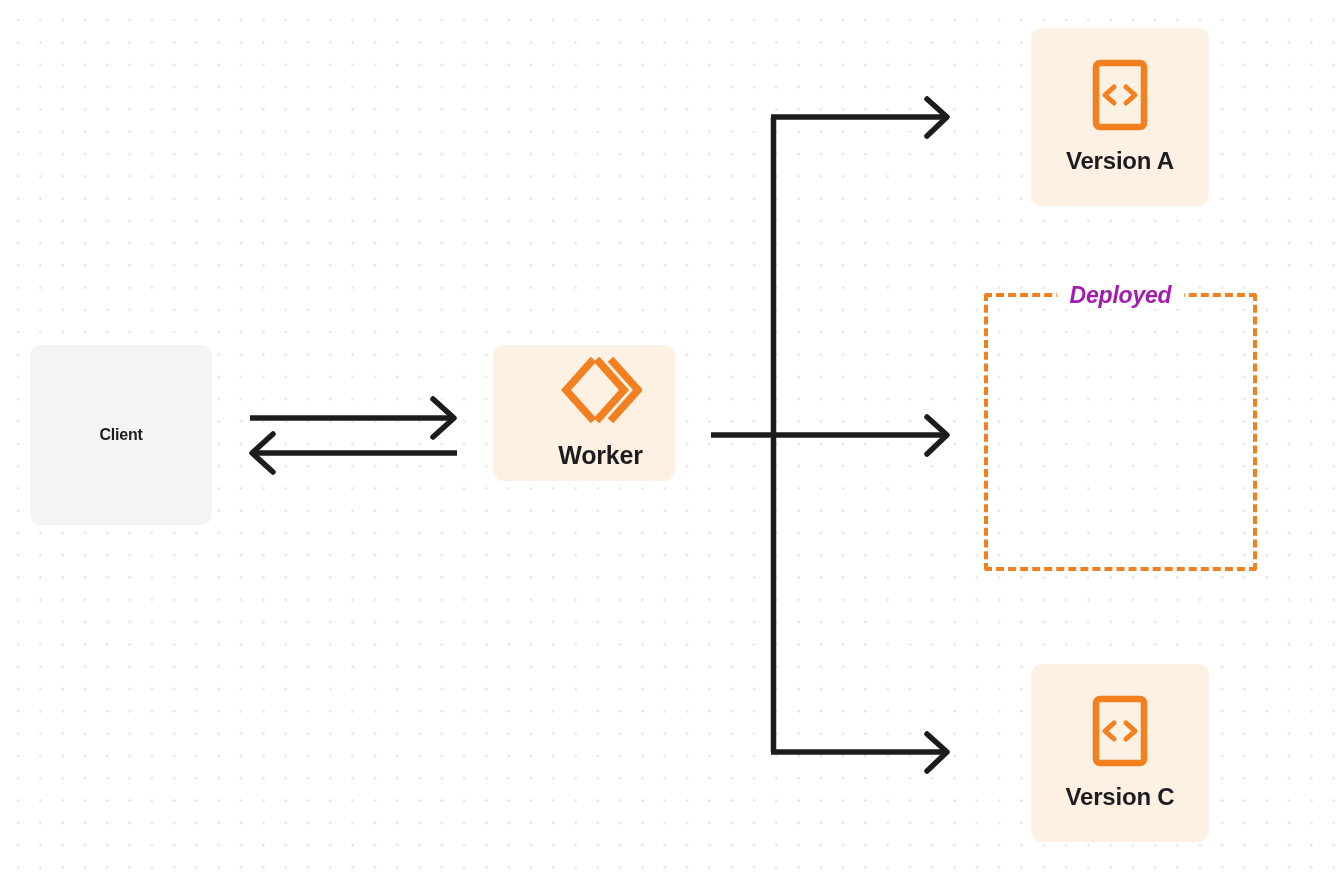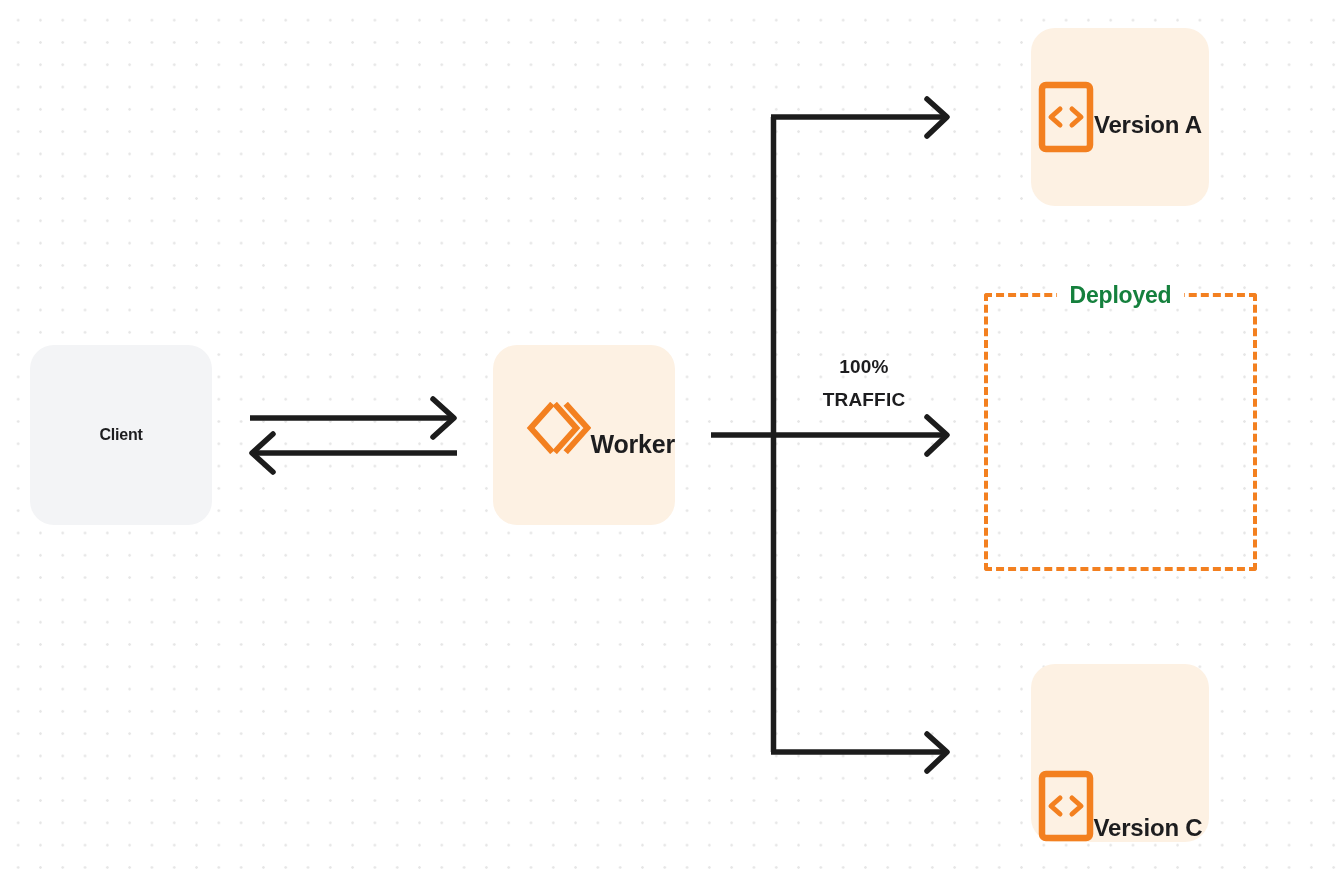"Version A" .node { border-radius: 24px -> 11px; flex-direction: row -> column }
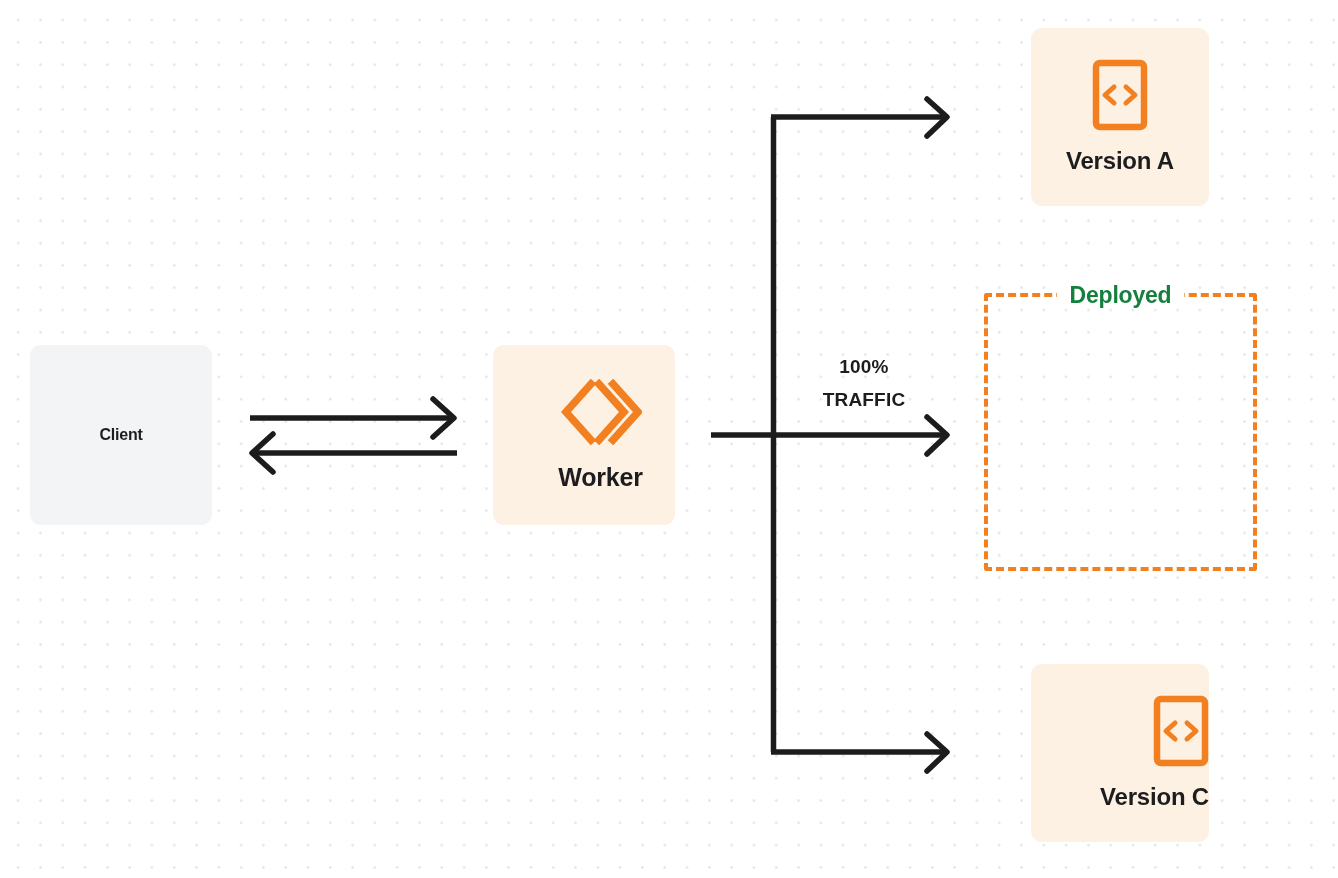"Deployed" #deployed-label { color: #15803d -> #a21caf; font-style: none -> italic }
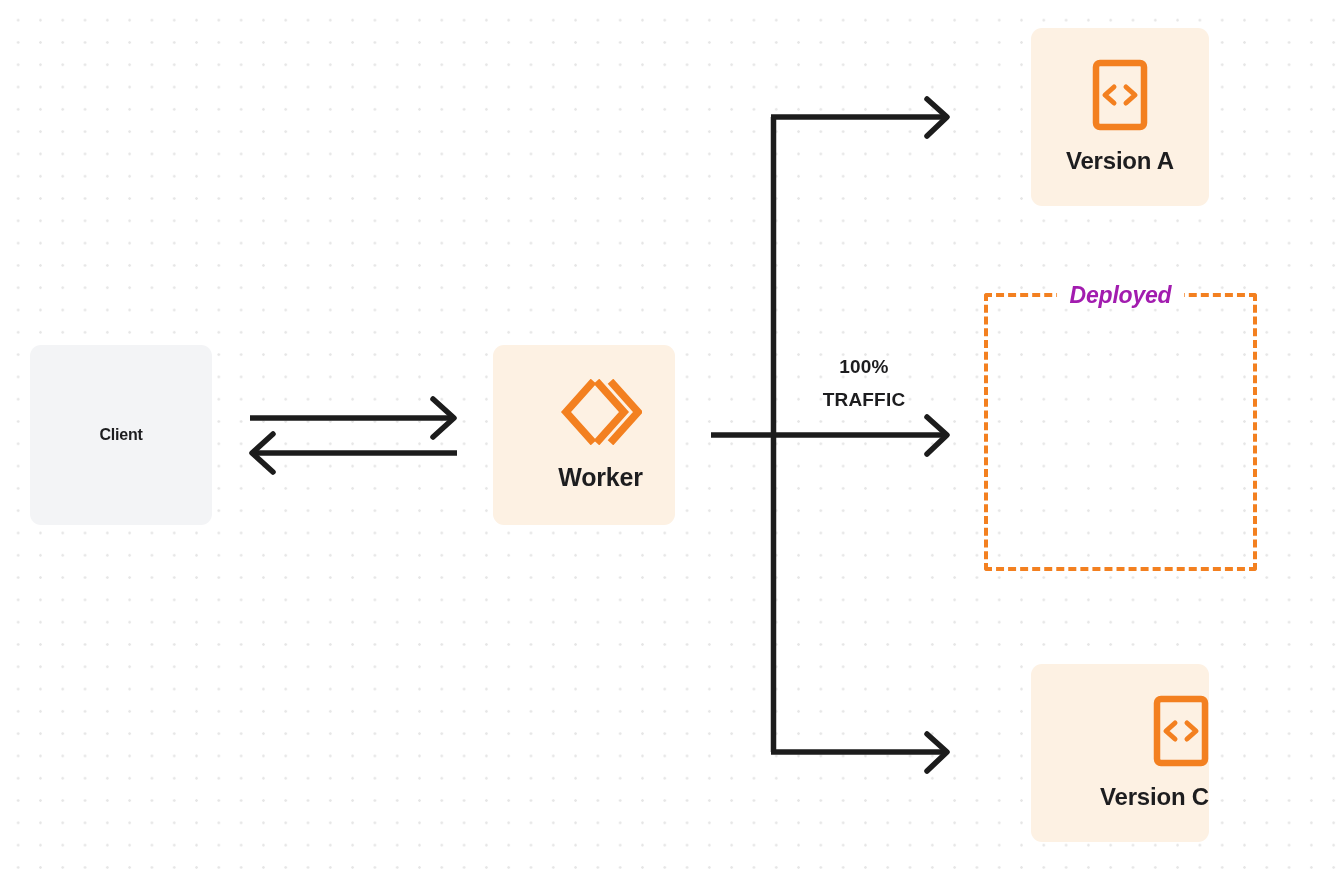"100%" div { html: <div> <div>100%</div> <div>TRAFFIC</div> </div> -> none }
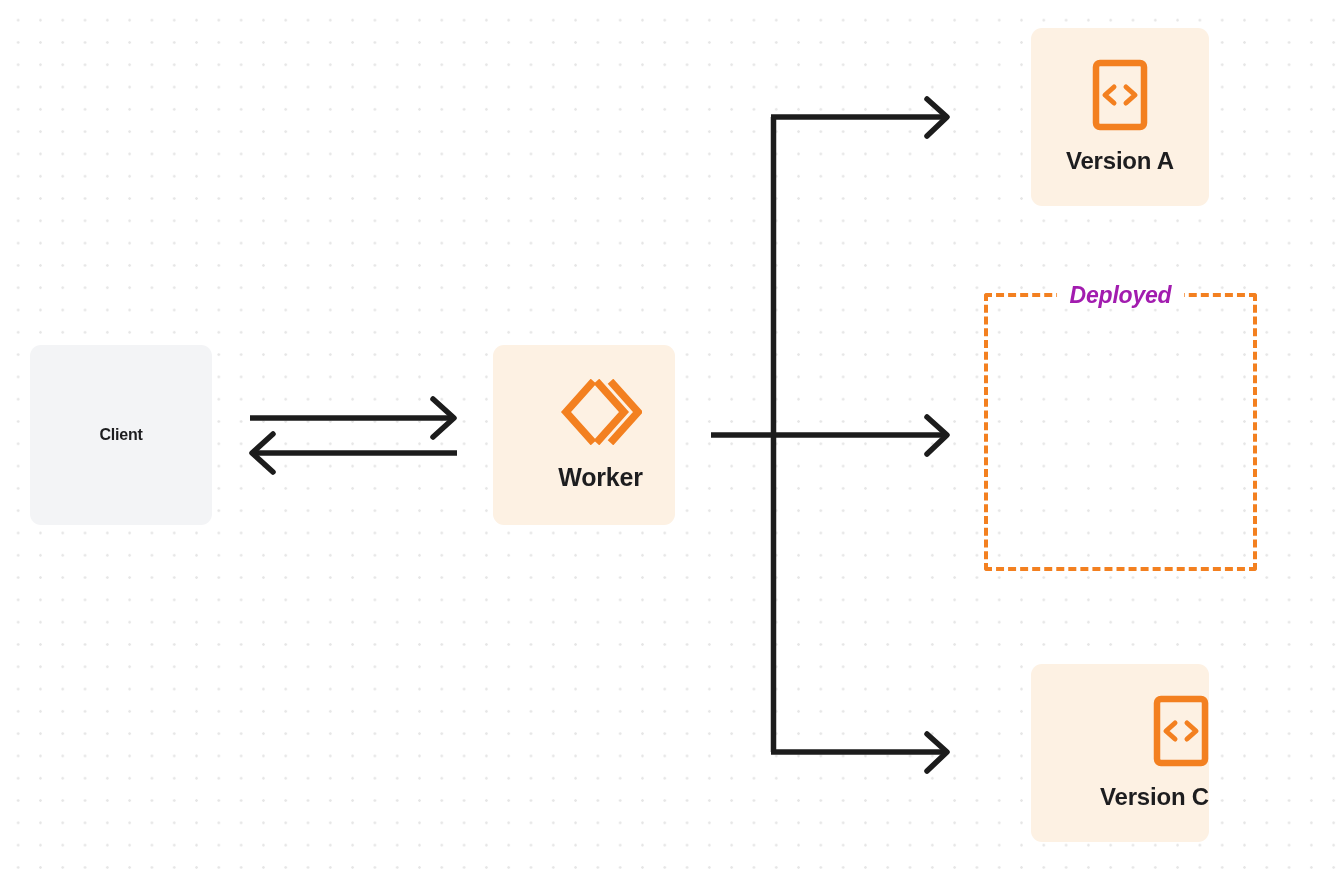"Worker" #worker-node { height: 180px -> 136px }
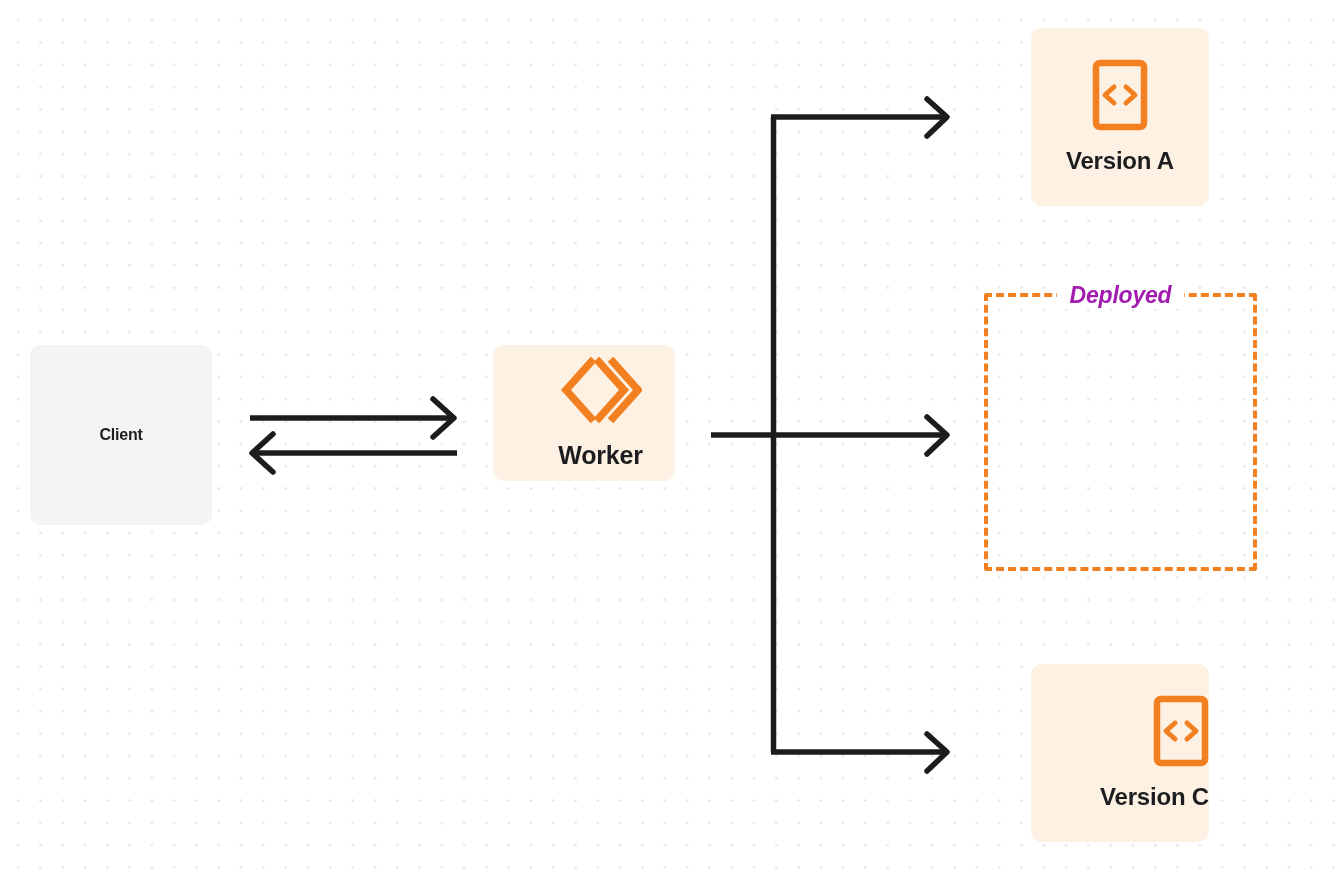"Version C" #version-c-node { align-items: flex-end -> none }
